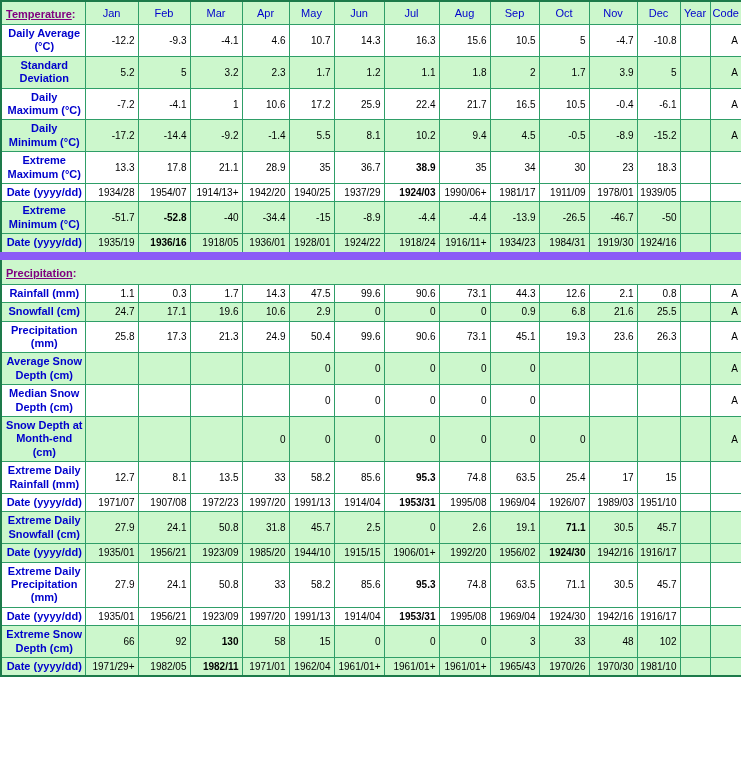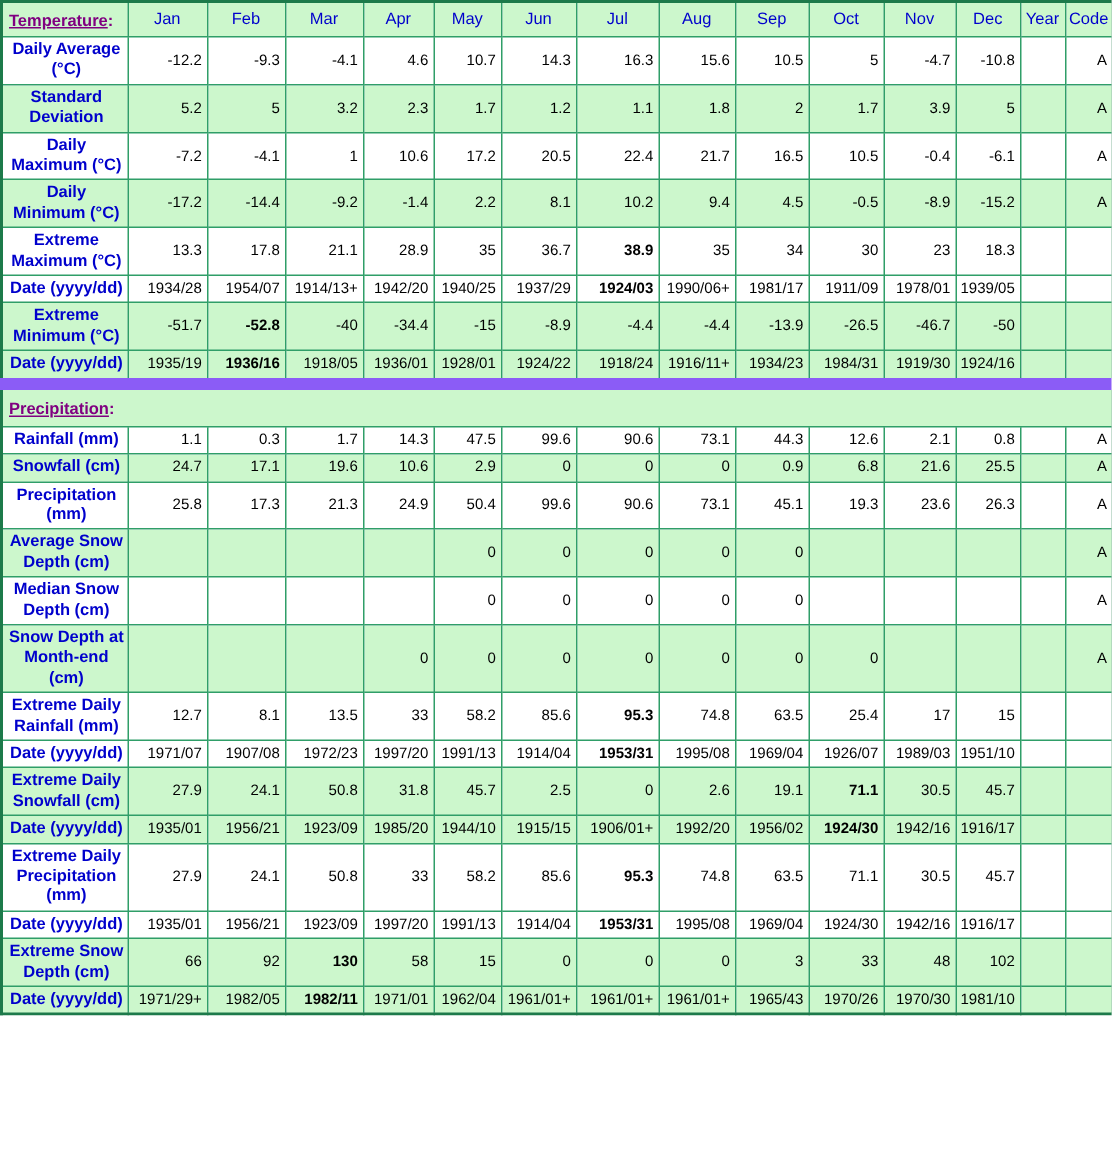"20.5" td.val { text: 20.5 -> 25.9 }
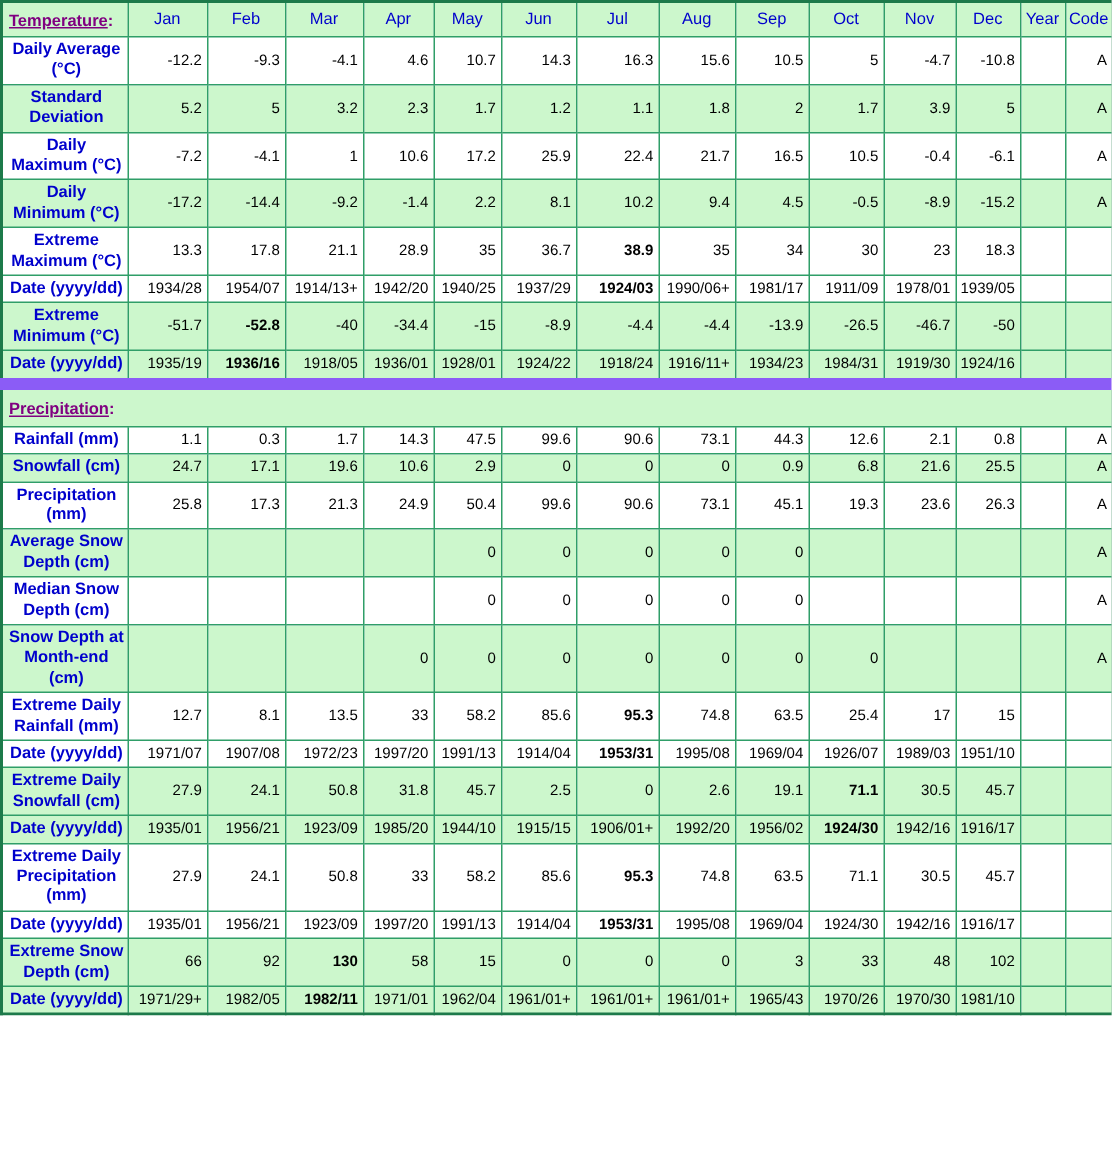"2.2" td.val { text: 2.2 -> 5.5 }
